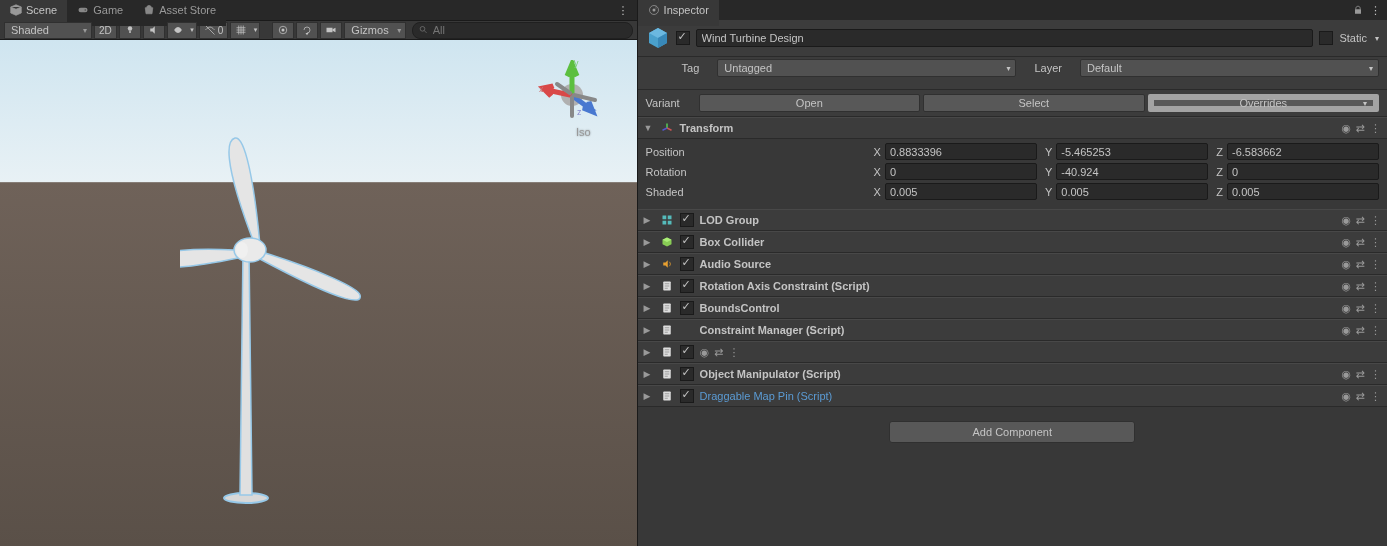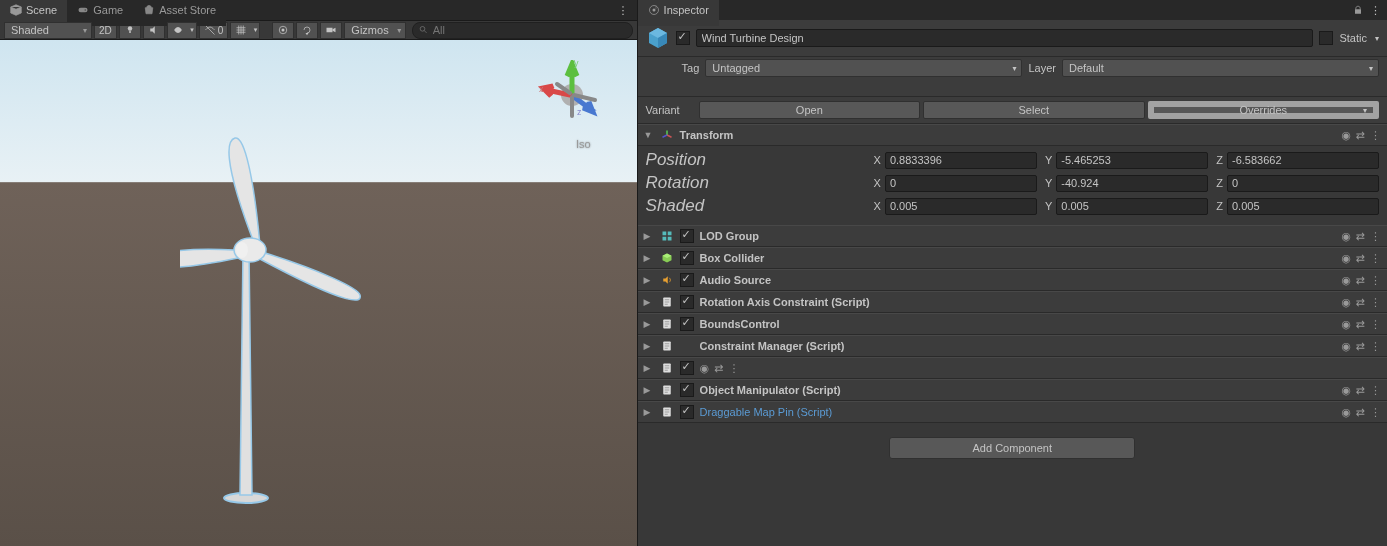"Tag" .tag-layer-row { gap: 6px -> 18px; padding: 2px 8px 19px 44px -> 2px 8px 12px 44px }
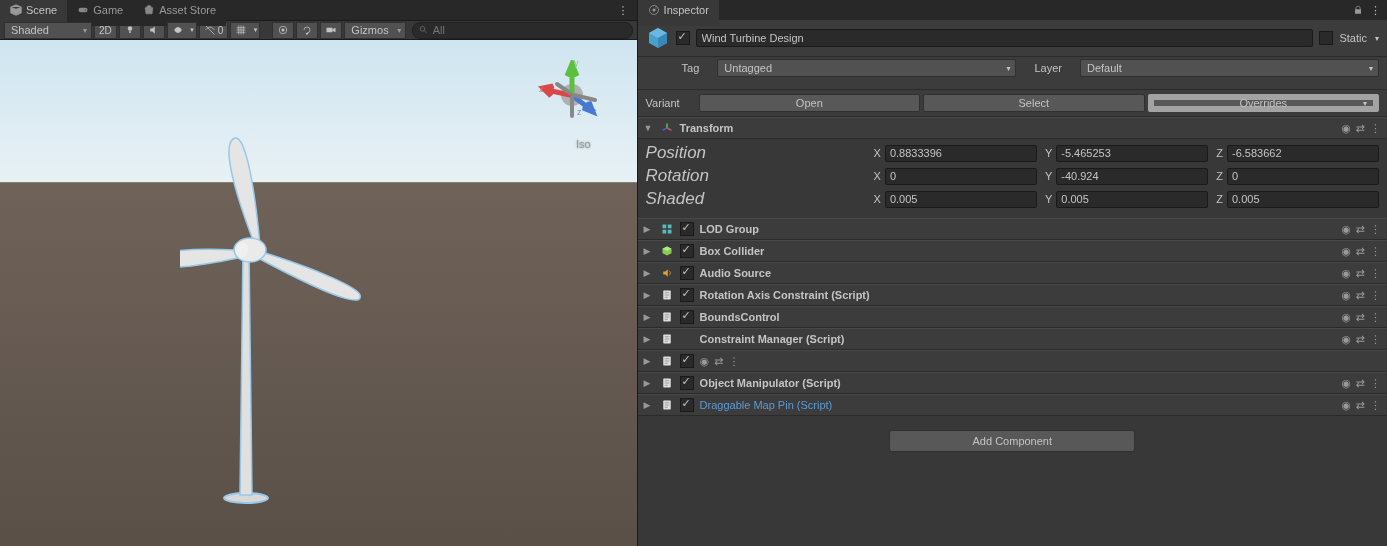"Iso" .iso-label { top: 98px -> 86px }
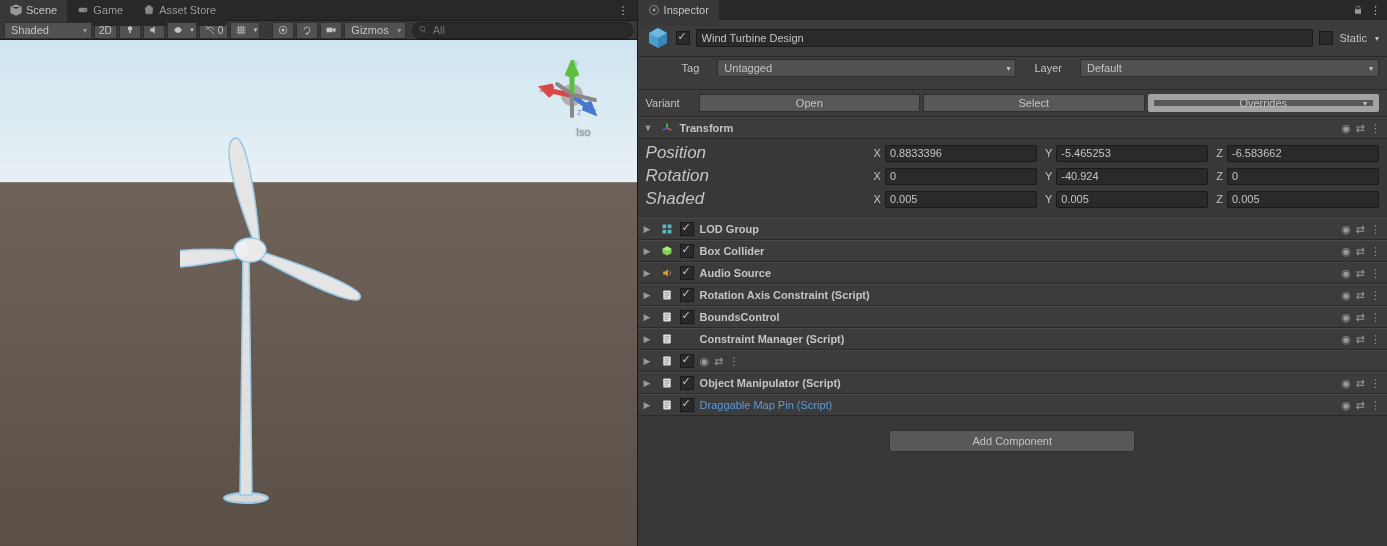"Position" .vec-label { font-size: 17px -> 11px; font-style: italic -> none }
